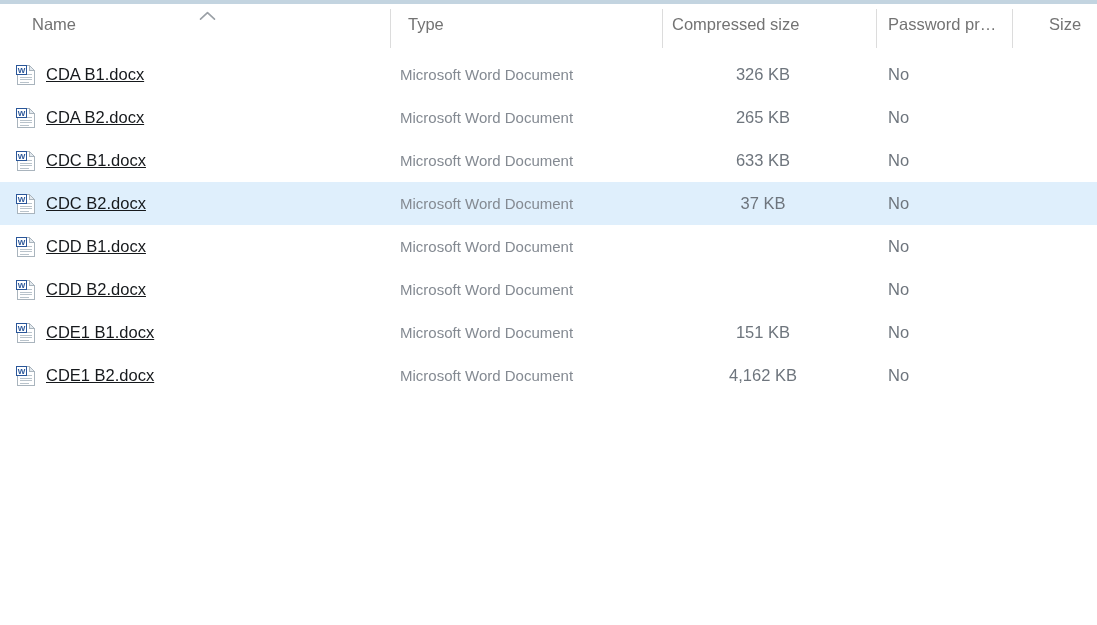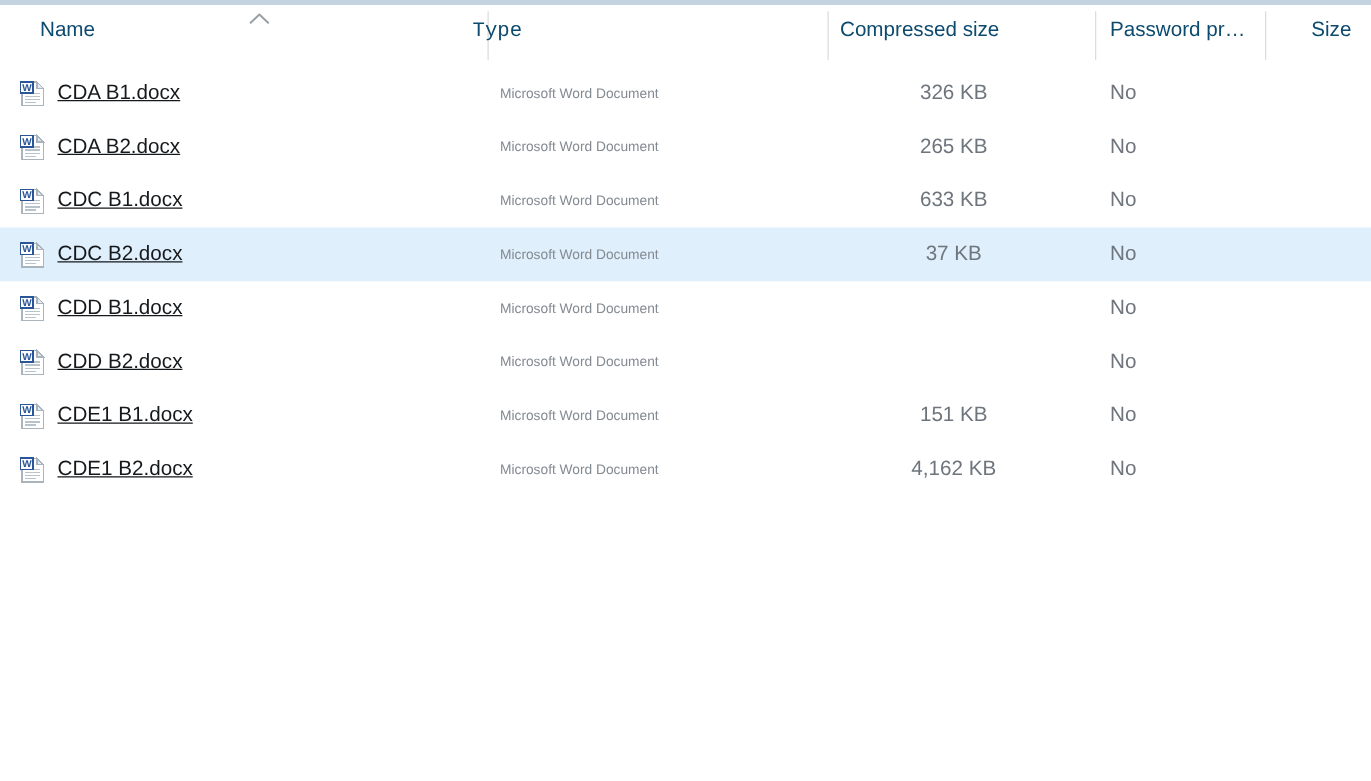"Name" .header-cell { color: #0c4a6e -> #737373 }
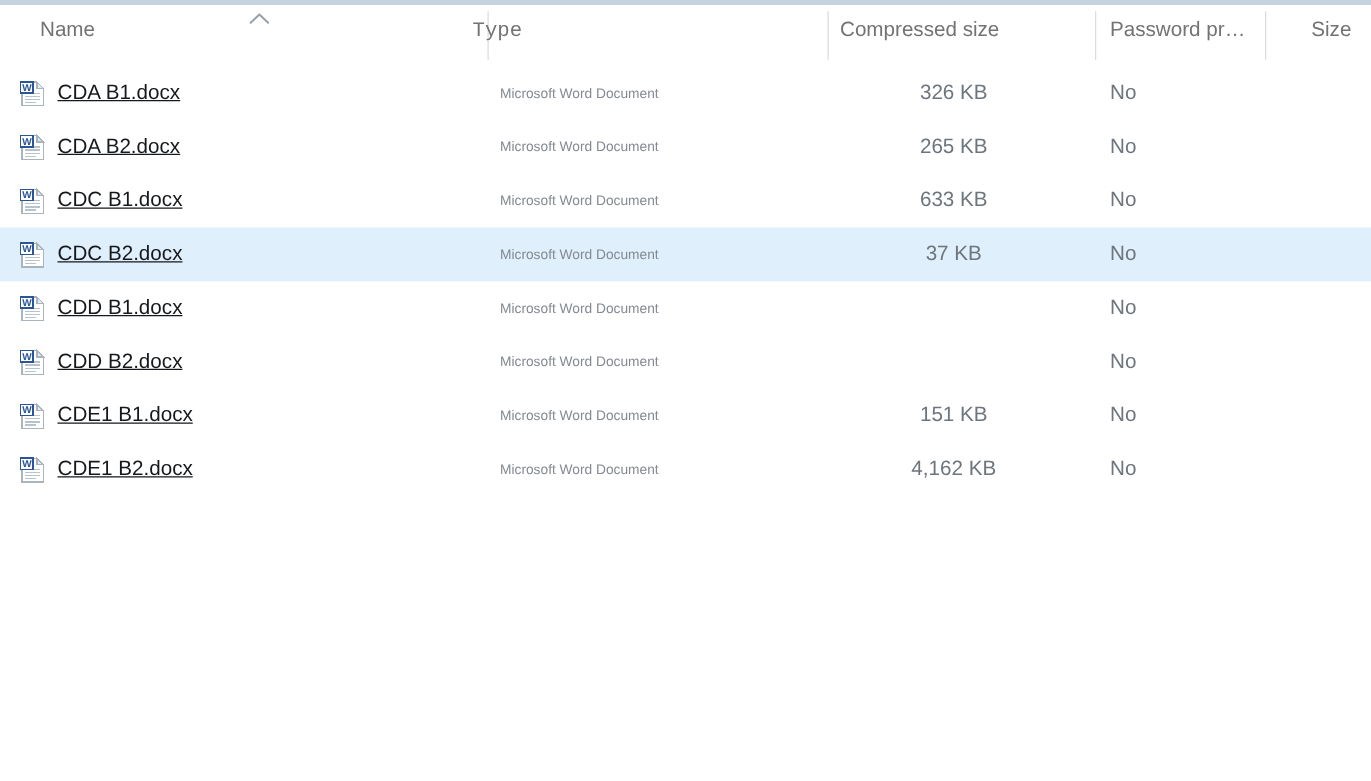"Type" .col-type { font-family: Liberation Mono, monospace -> none; left: 369px -> 399px }
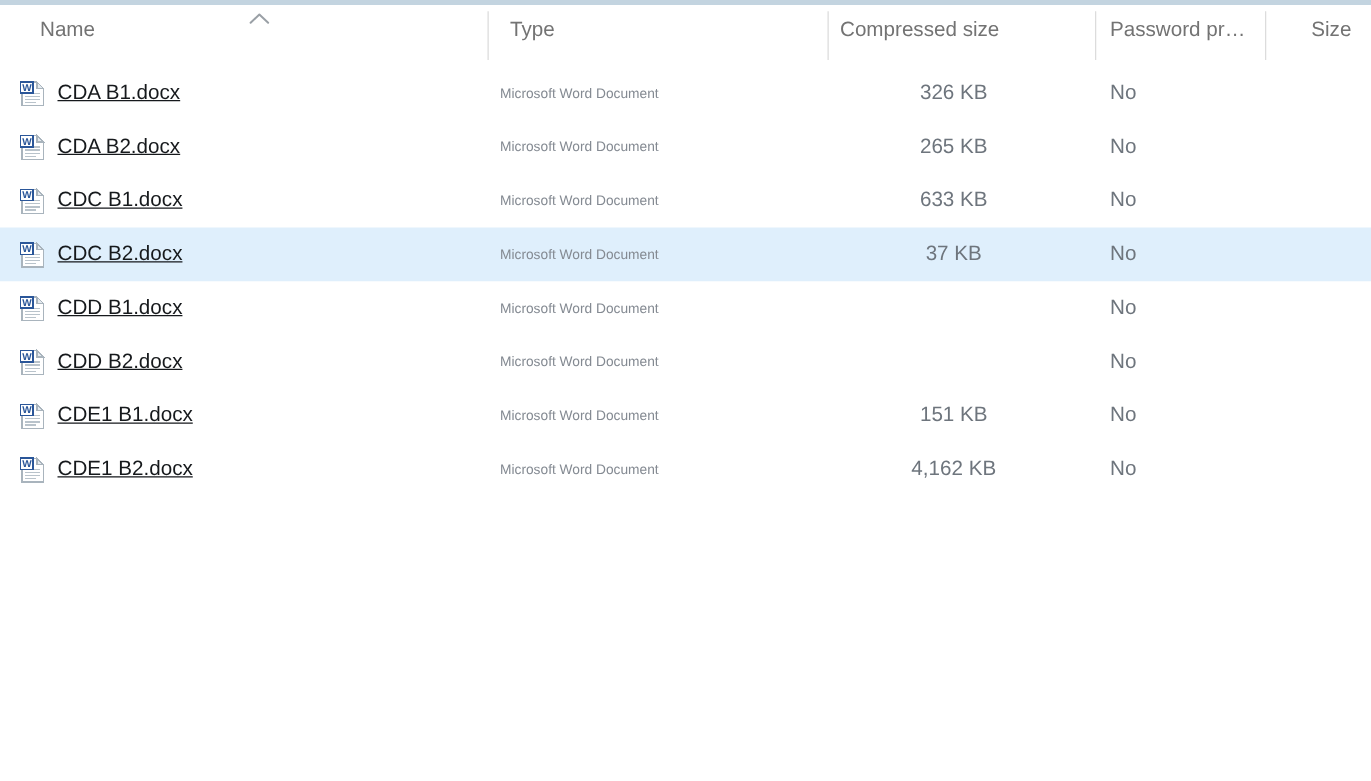"Microsoft Word Document" .cell-type { font-size: 11px -> 15px }
